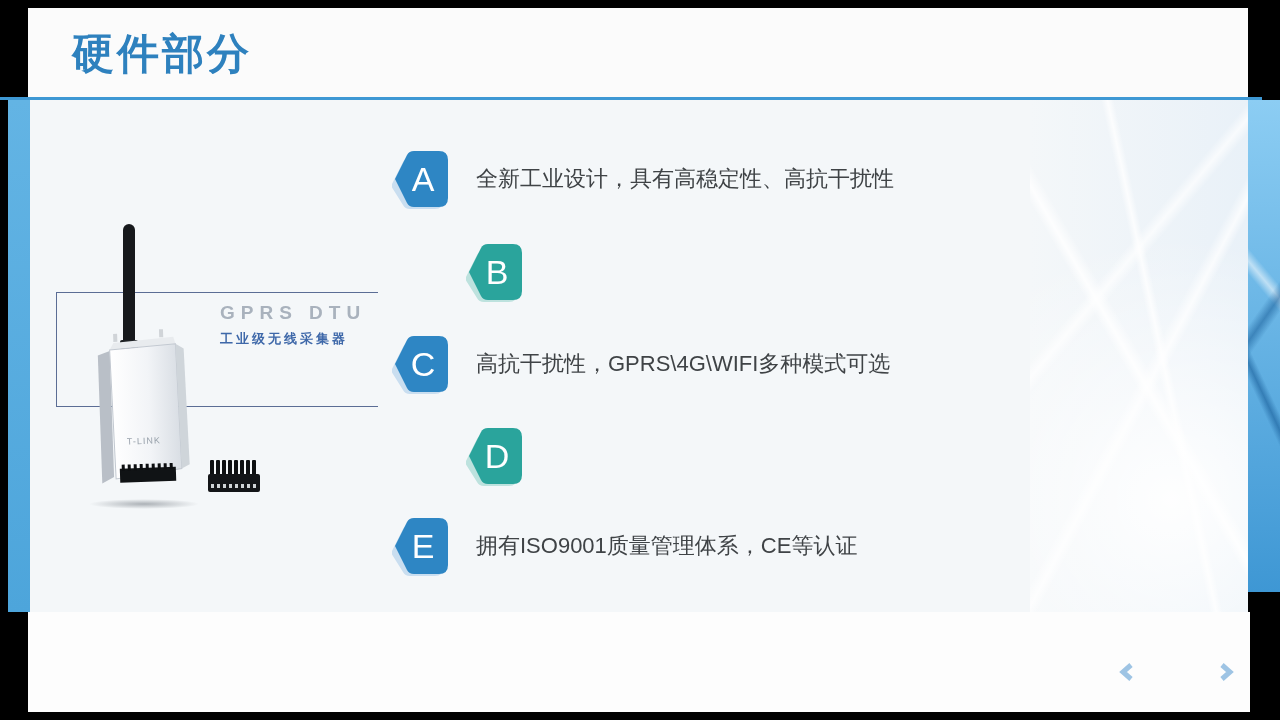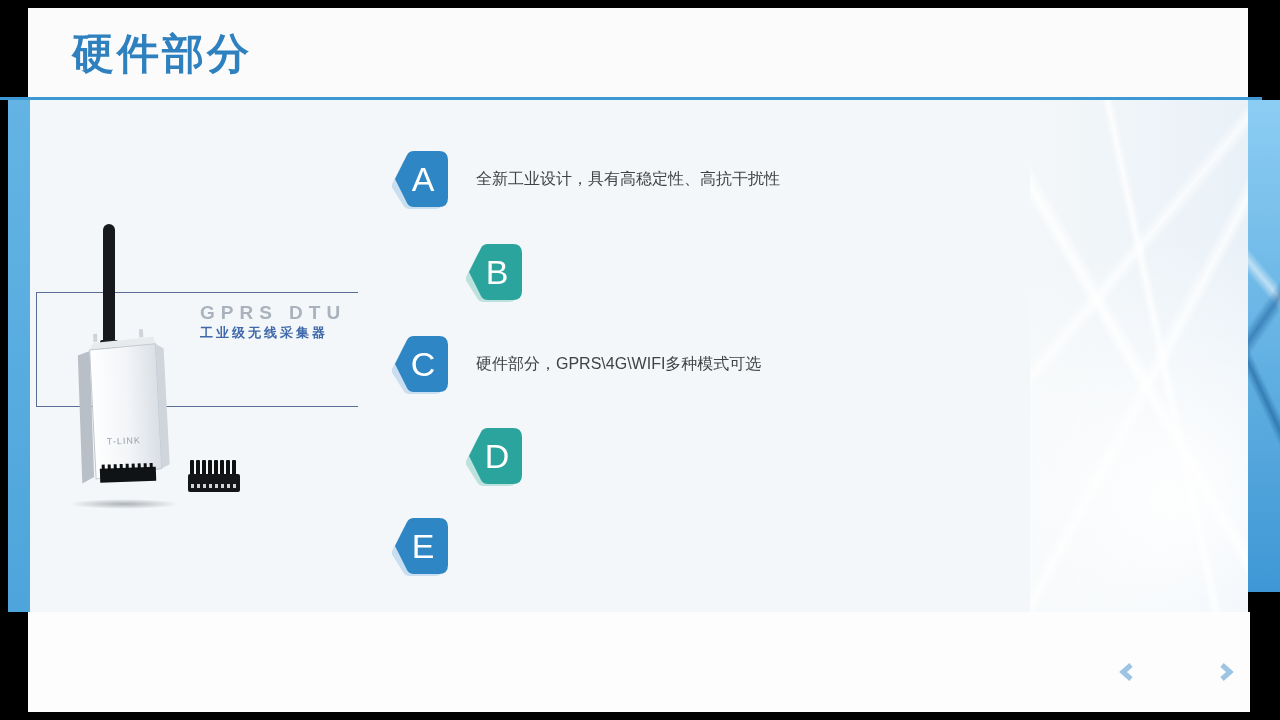"全新工业设计，具有高稳定性、高抗干扰性" .feature-text { font-size: 16px -> 22px }
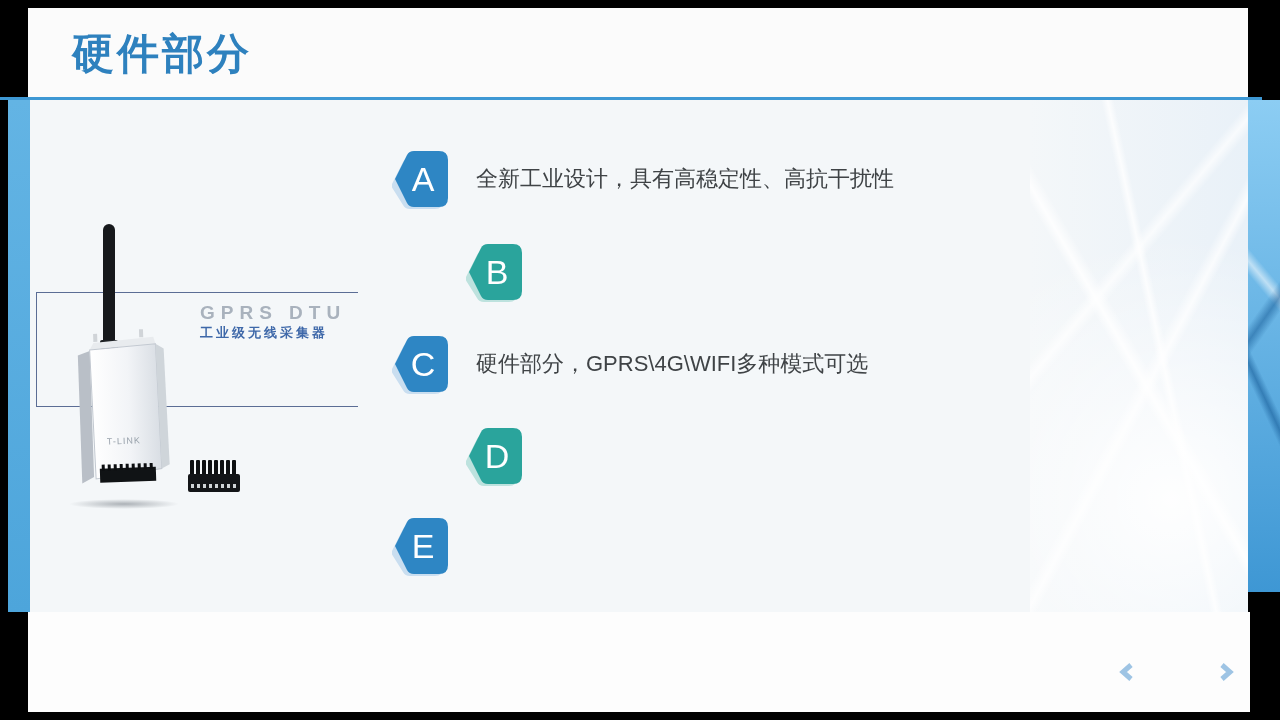"GPRS DTU" .device-area { left: 36px -> 56px }
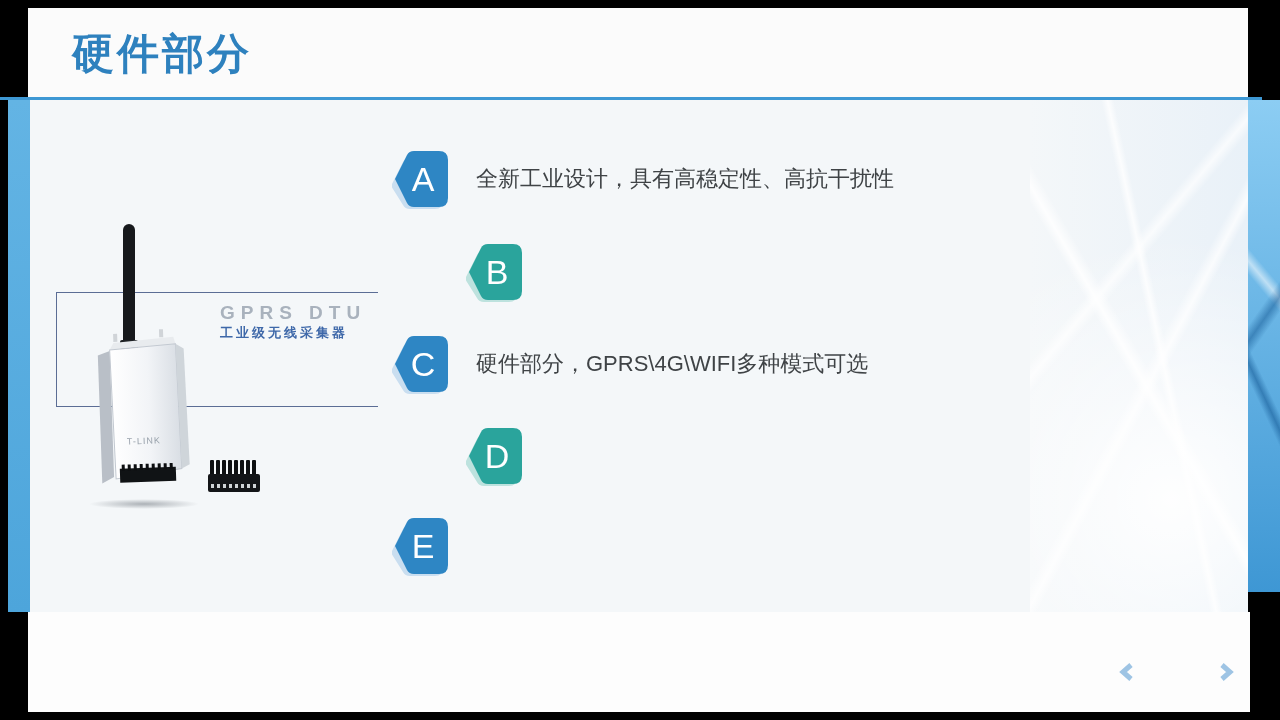"工业级无线采集器" .label-cn { margin-top: none -> 6px }
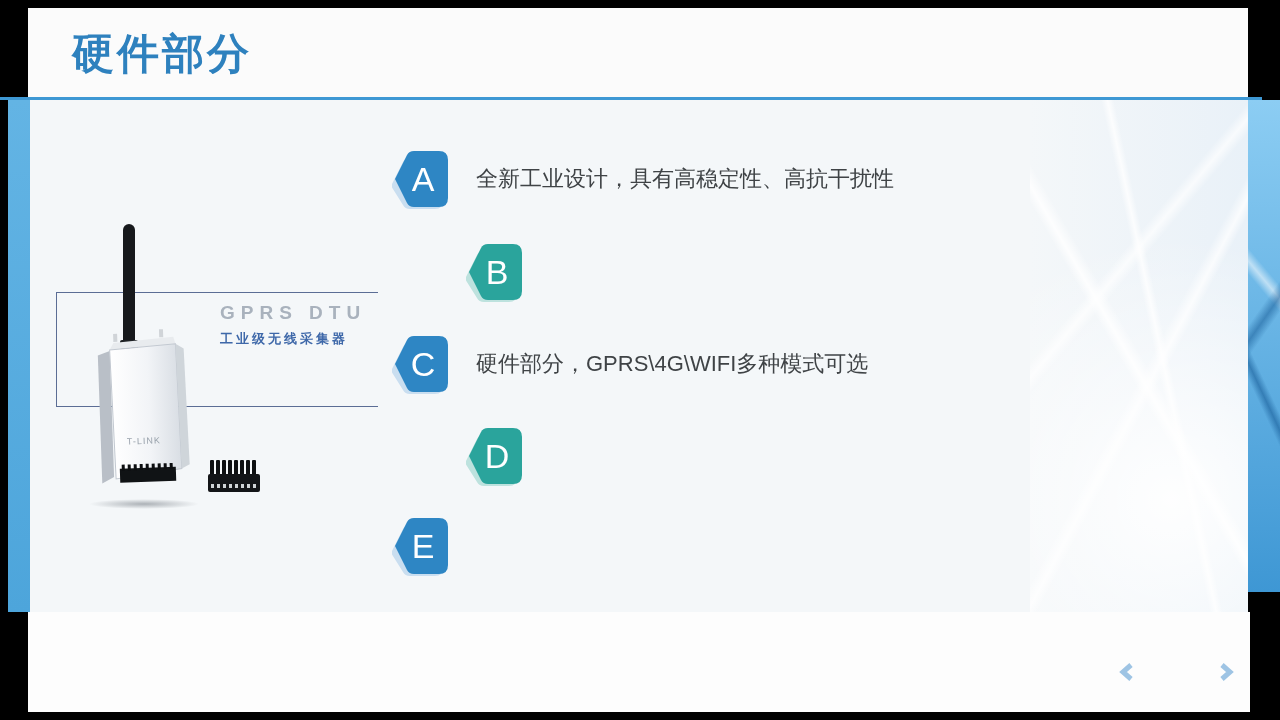"硬件部分，GPRS\4G\WIFI多种模式可选" span.feature-text { text: 硬件部分 -> 高抗干扰性 }
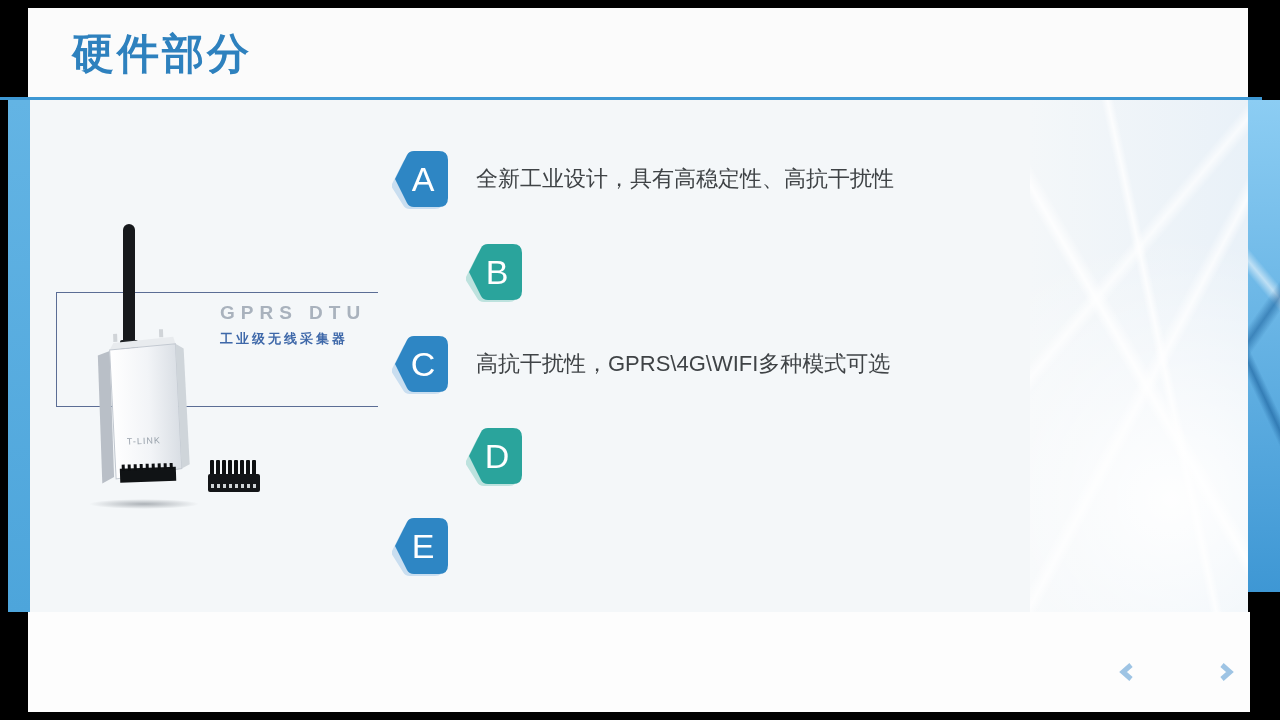"拥有ISO9001质量管理体系，CE等认证" span.feature-text { html: none -> <span>拥有ISO9001质量管理体系，CE等认证</span> }
